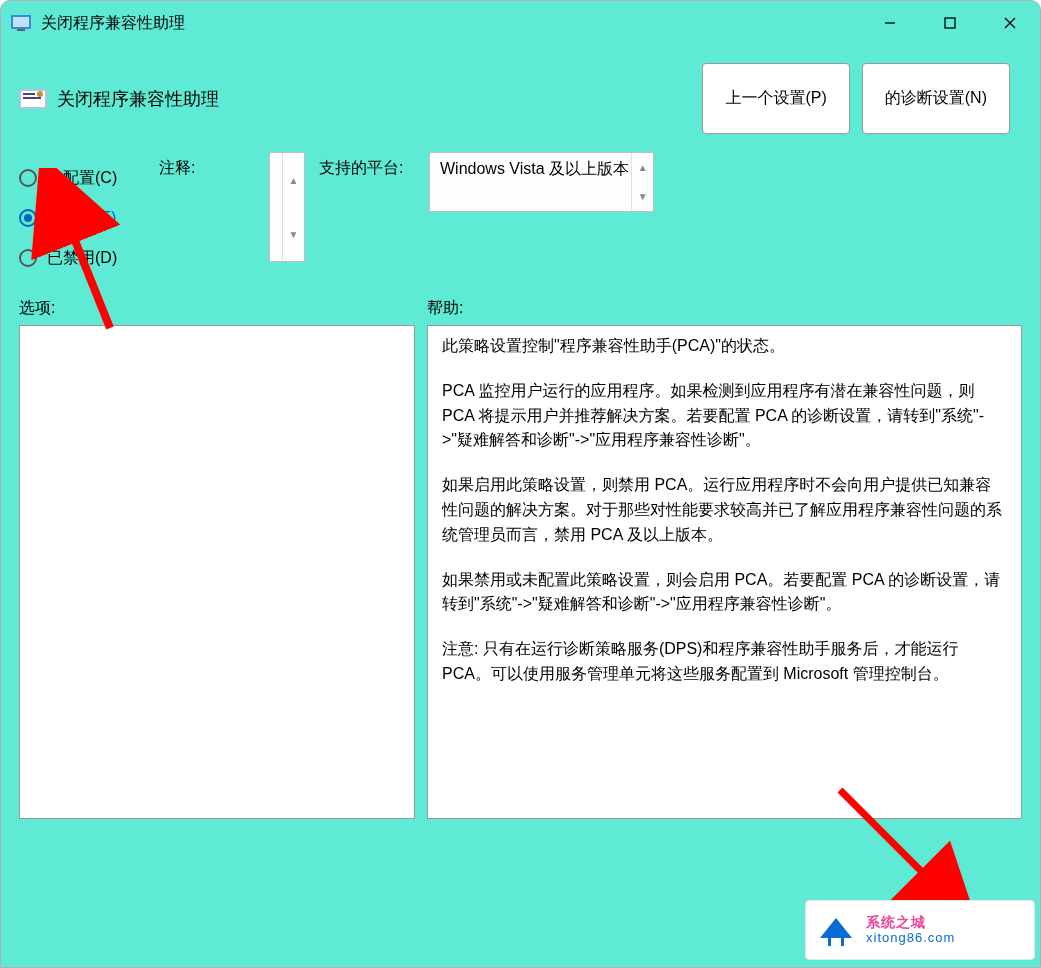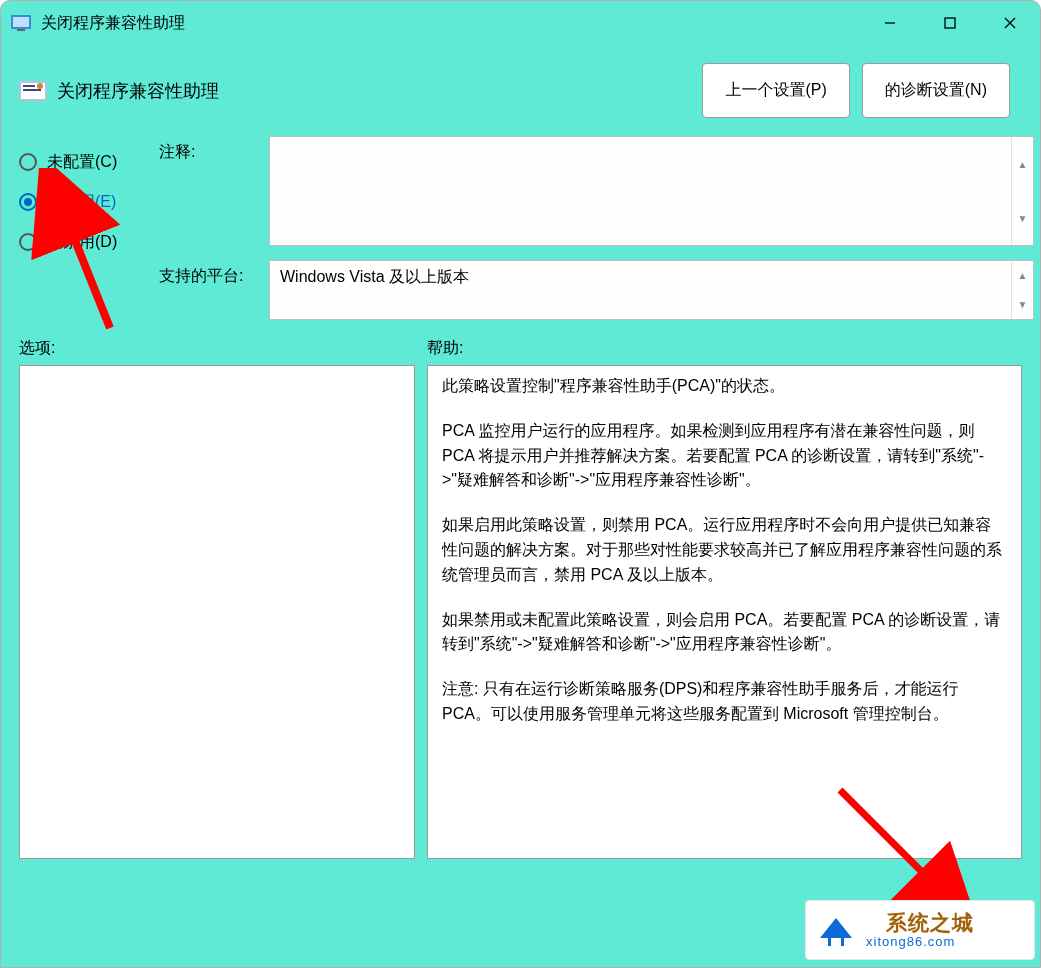"上一个设置(P)" .nav-btn { padding: 16px 22px -> 24px 22px }
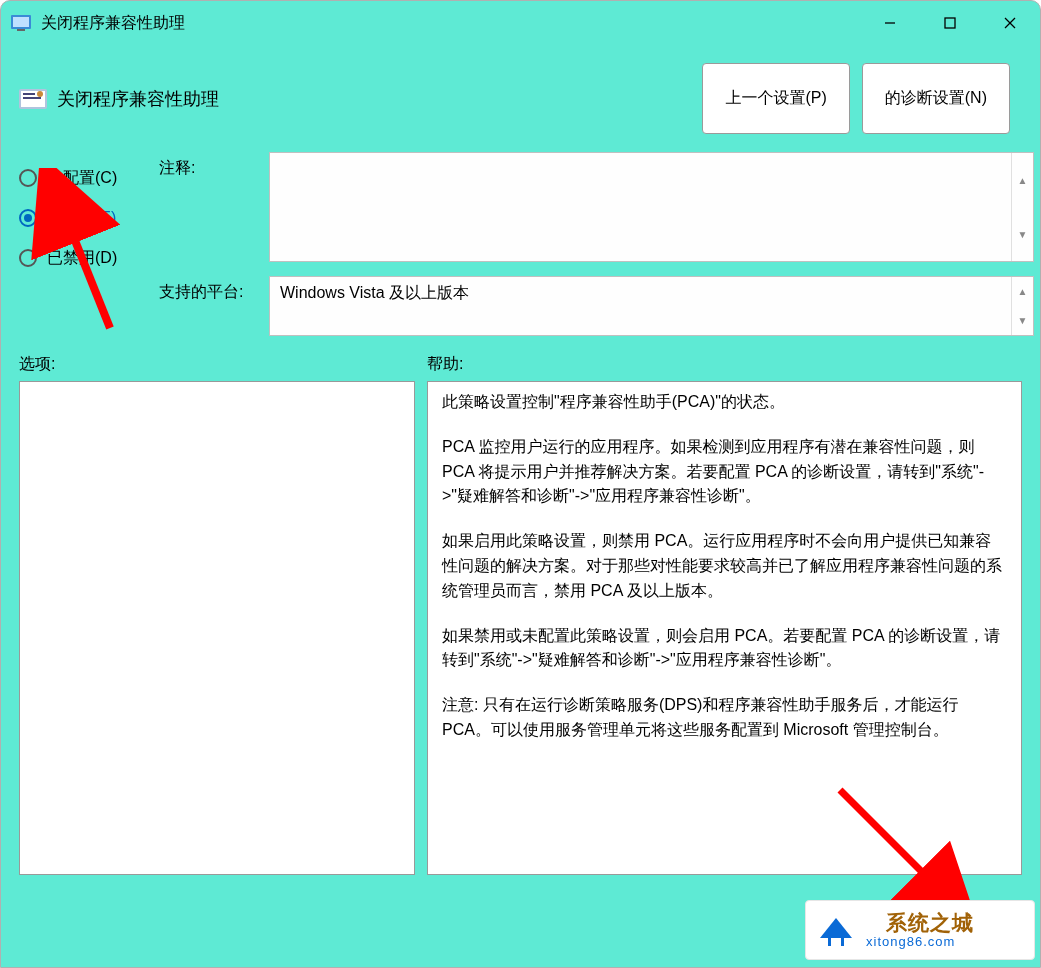"注释:" .fields-col { flex-direction: column -> row }
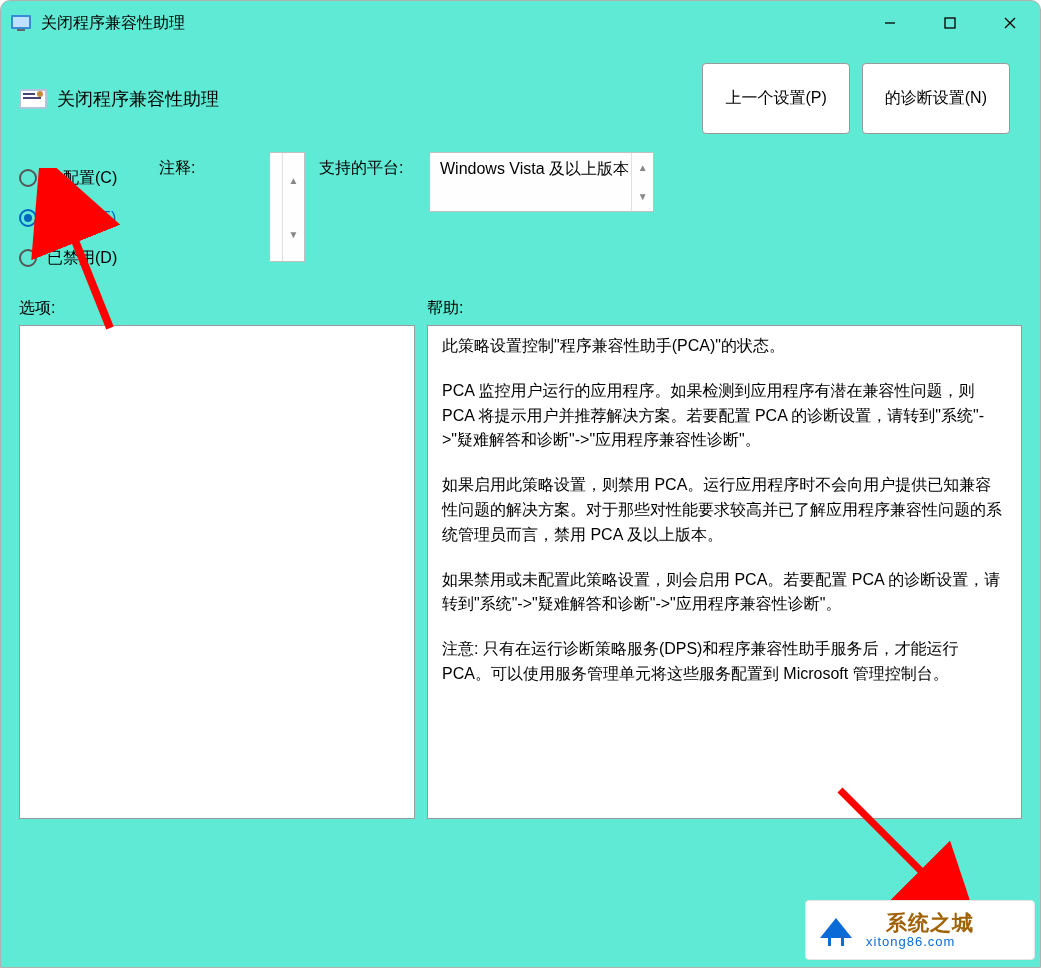"系统之城" .watermark .wm-title { color: #a16207 -> #ec4899; font-size: 21px -> 14px; margin-left: 20px -> none }
